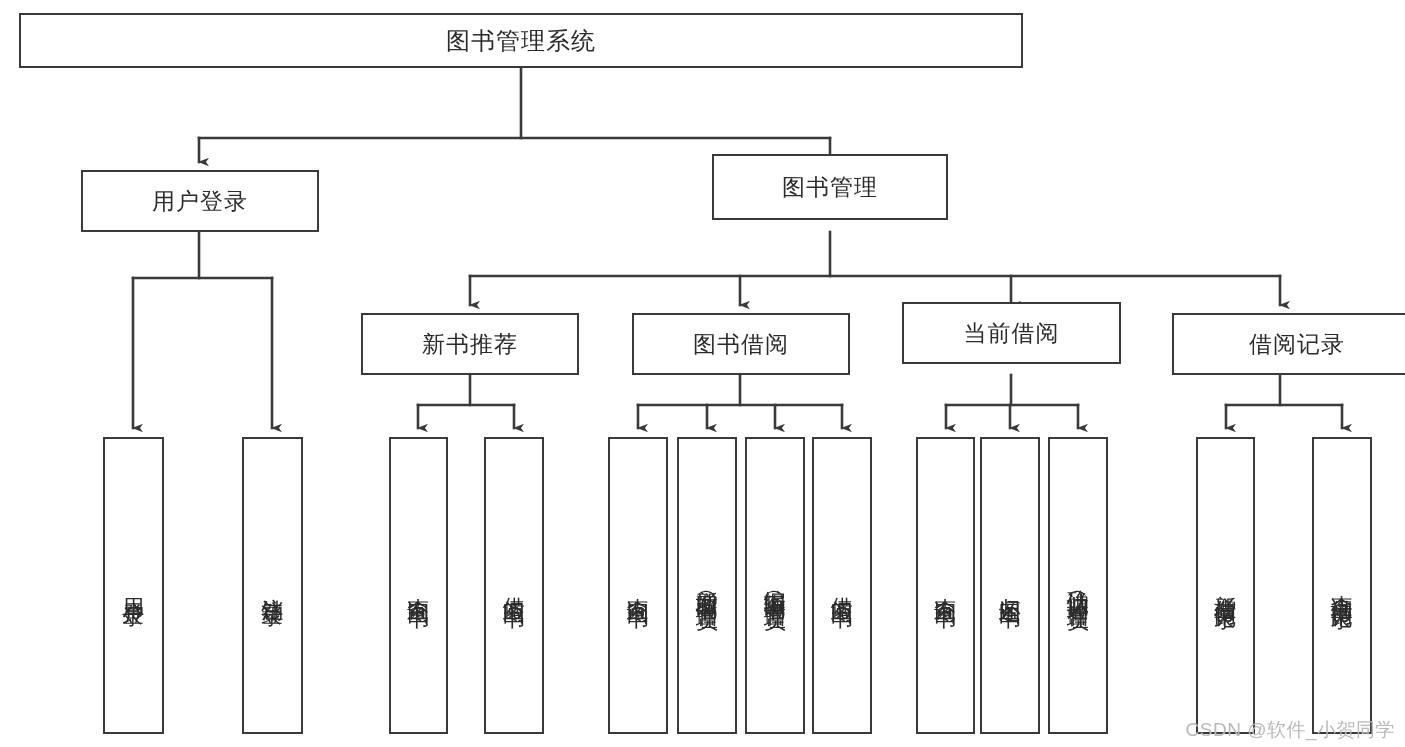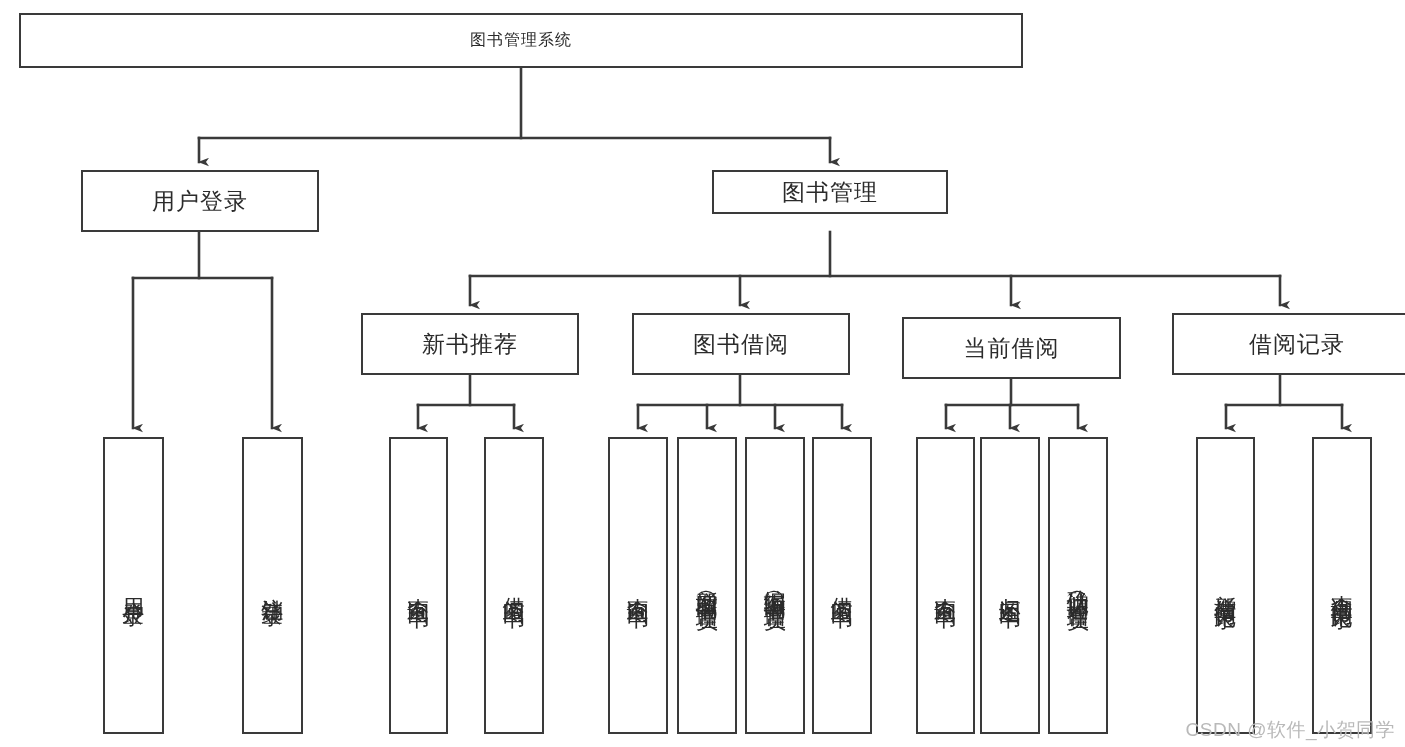"图书管理系统" .node.title { font-size: 16px -> 24px }
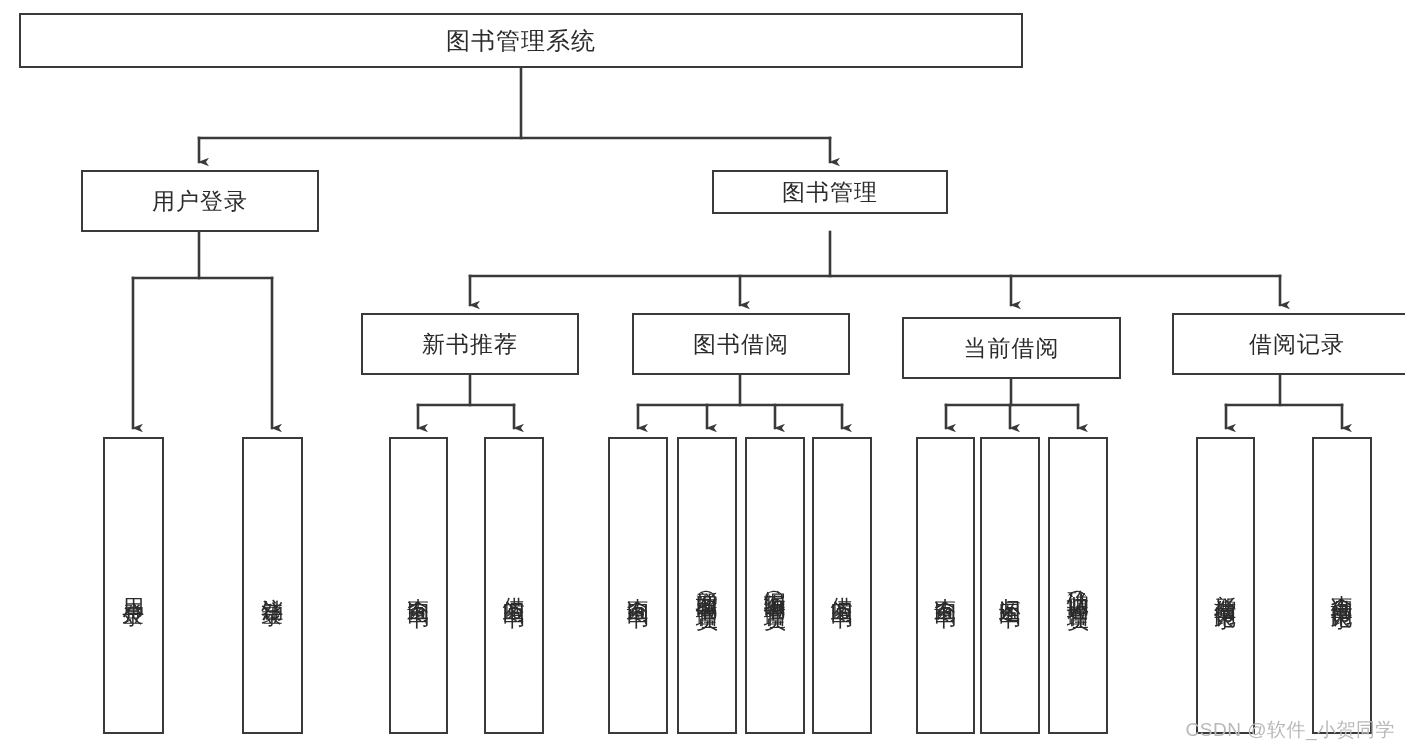"图书管理" div.node { height: 44px -> 66px; top: 170px -> 154px }
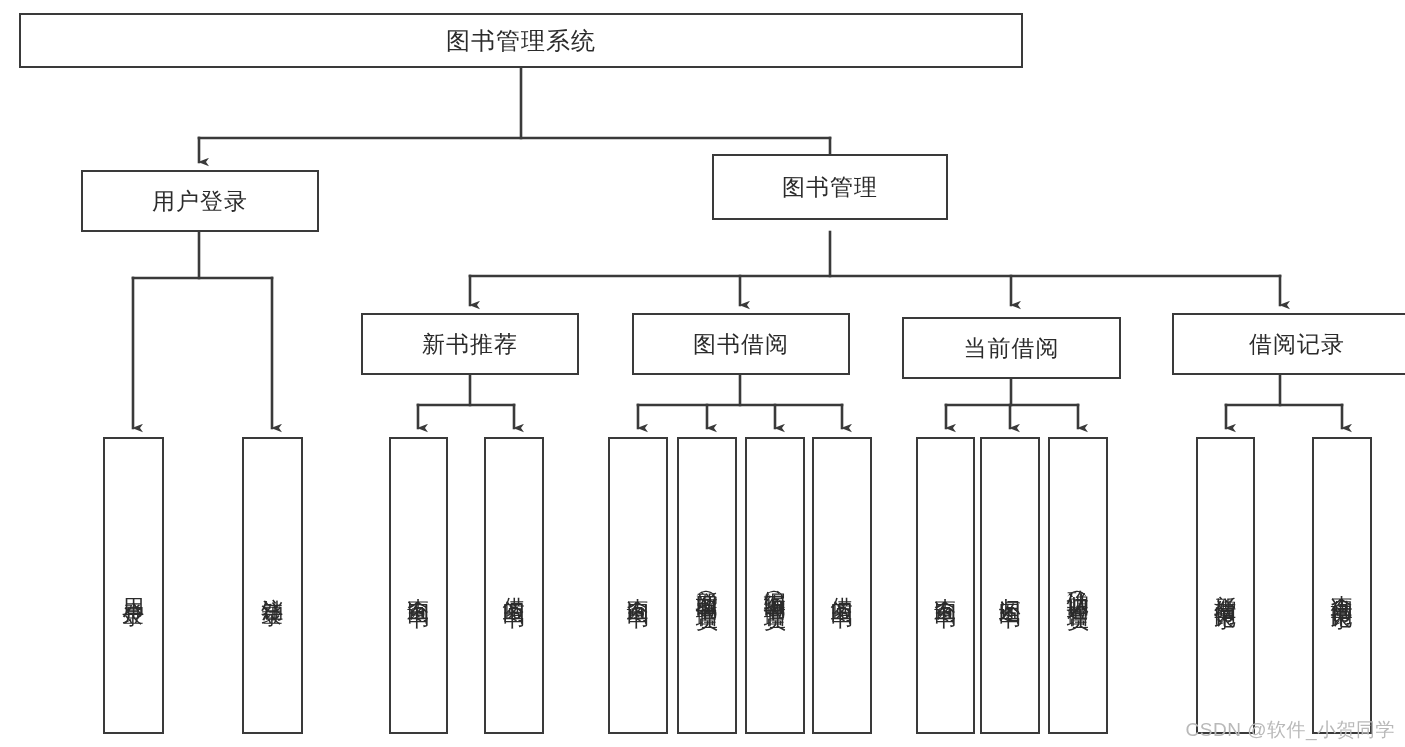"当前借阅" div.node { top: 317px -> 302px }
